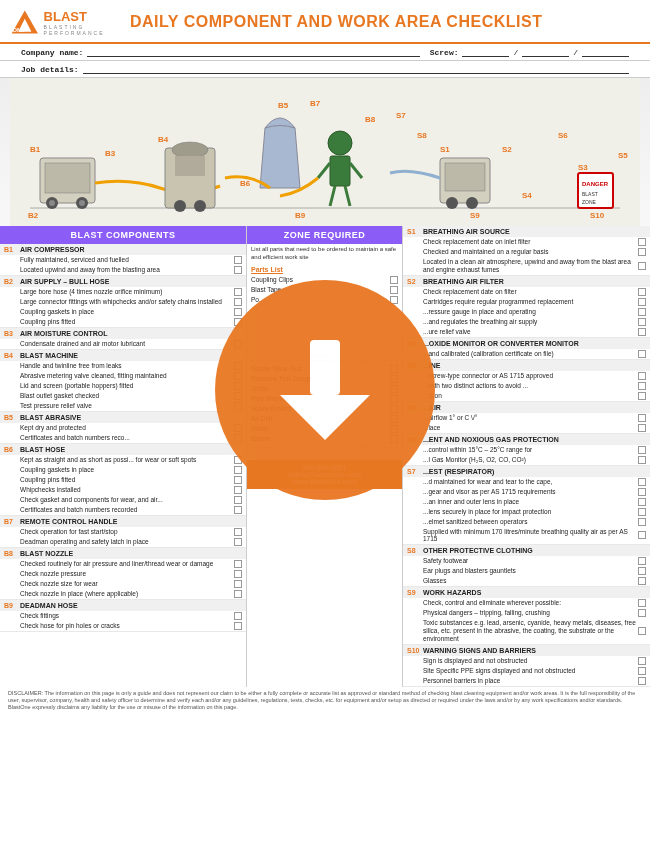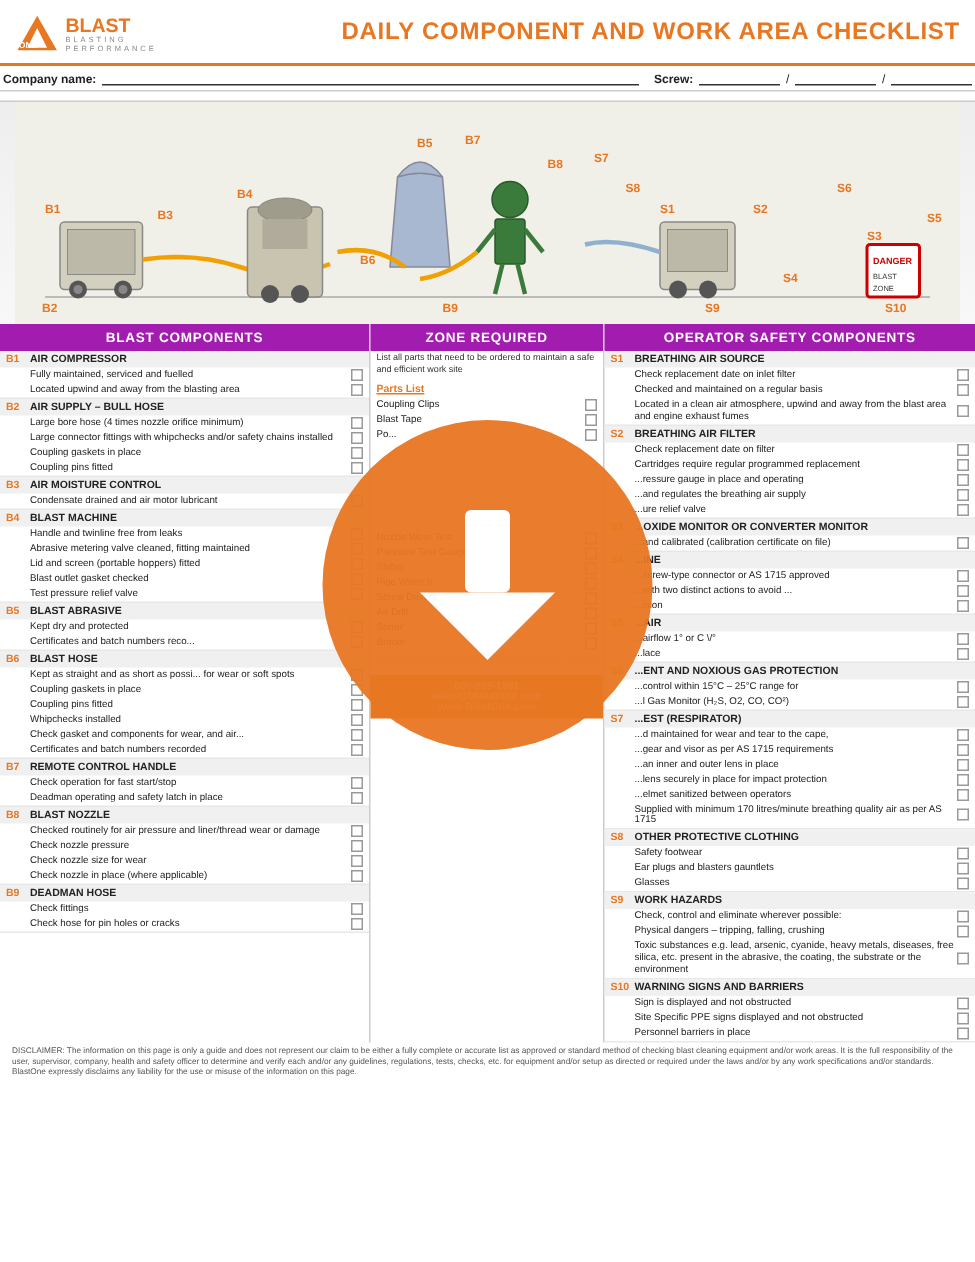"DAILY COMPONENT AND WORK AREA" .page-title { text-align: right -> left }
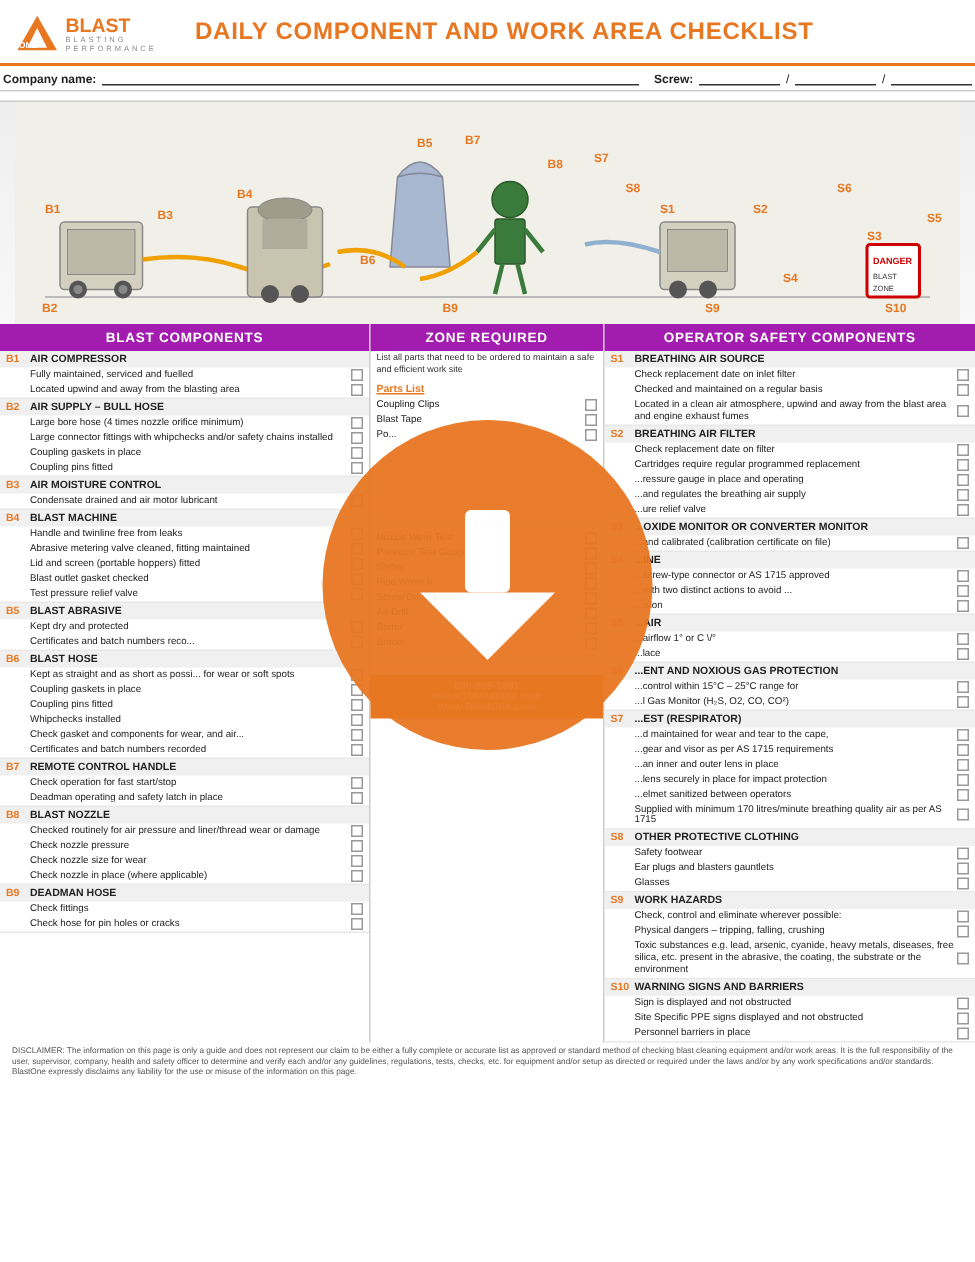"Company name:" .form-row { font-family: none -> Liberation Mono, monospace; padding: 3px 2px -> 3px 21px }
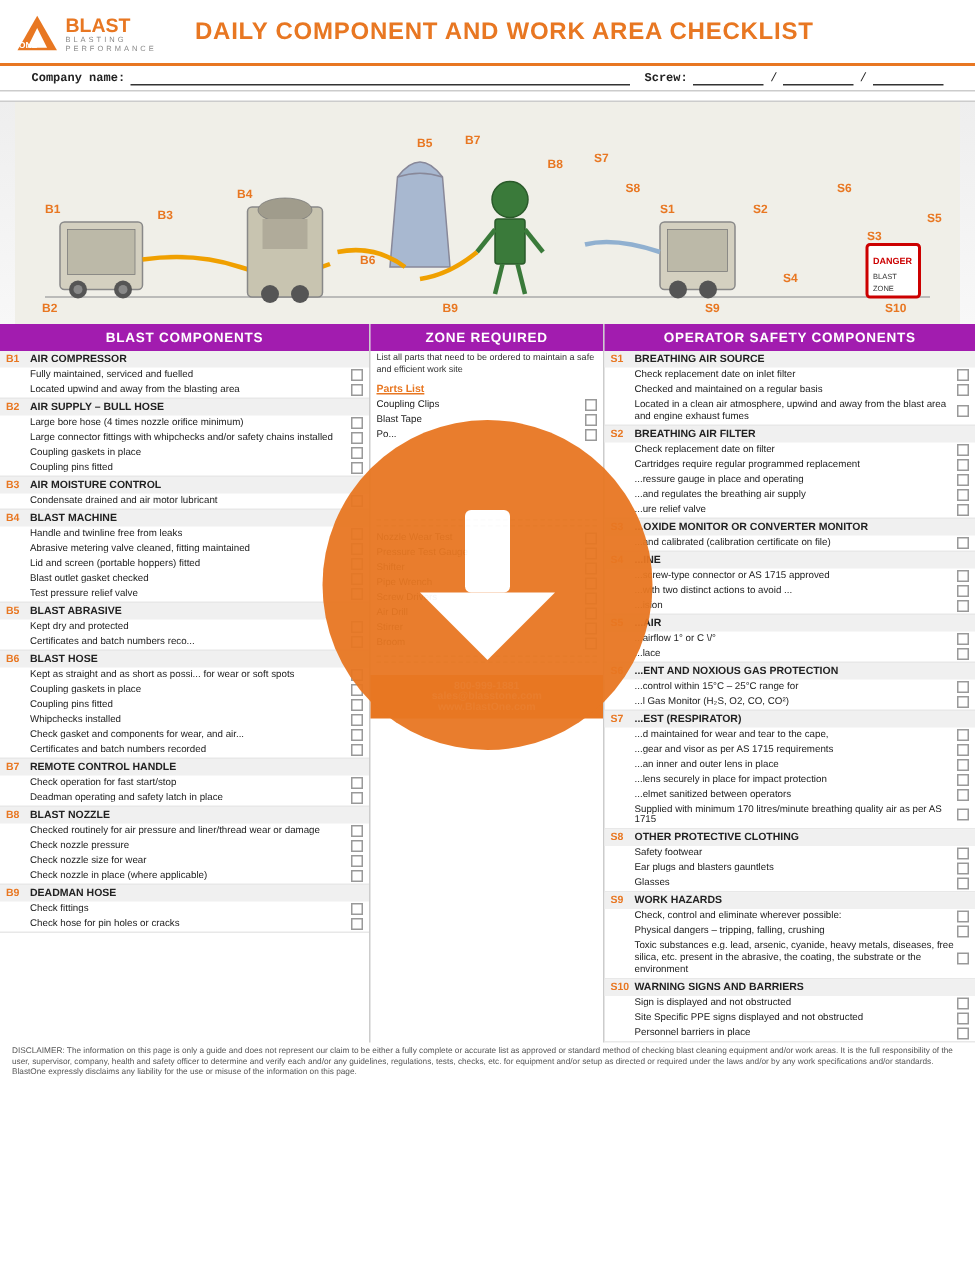"Job details:" div.form-field { html: none -> <div> <label>Job details:</label> <div></div> </div> }
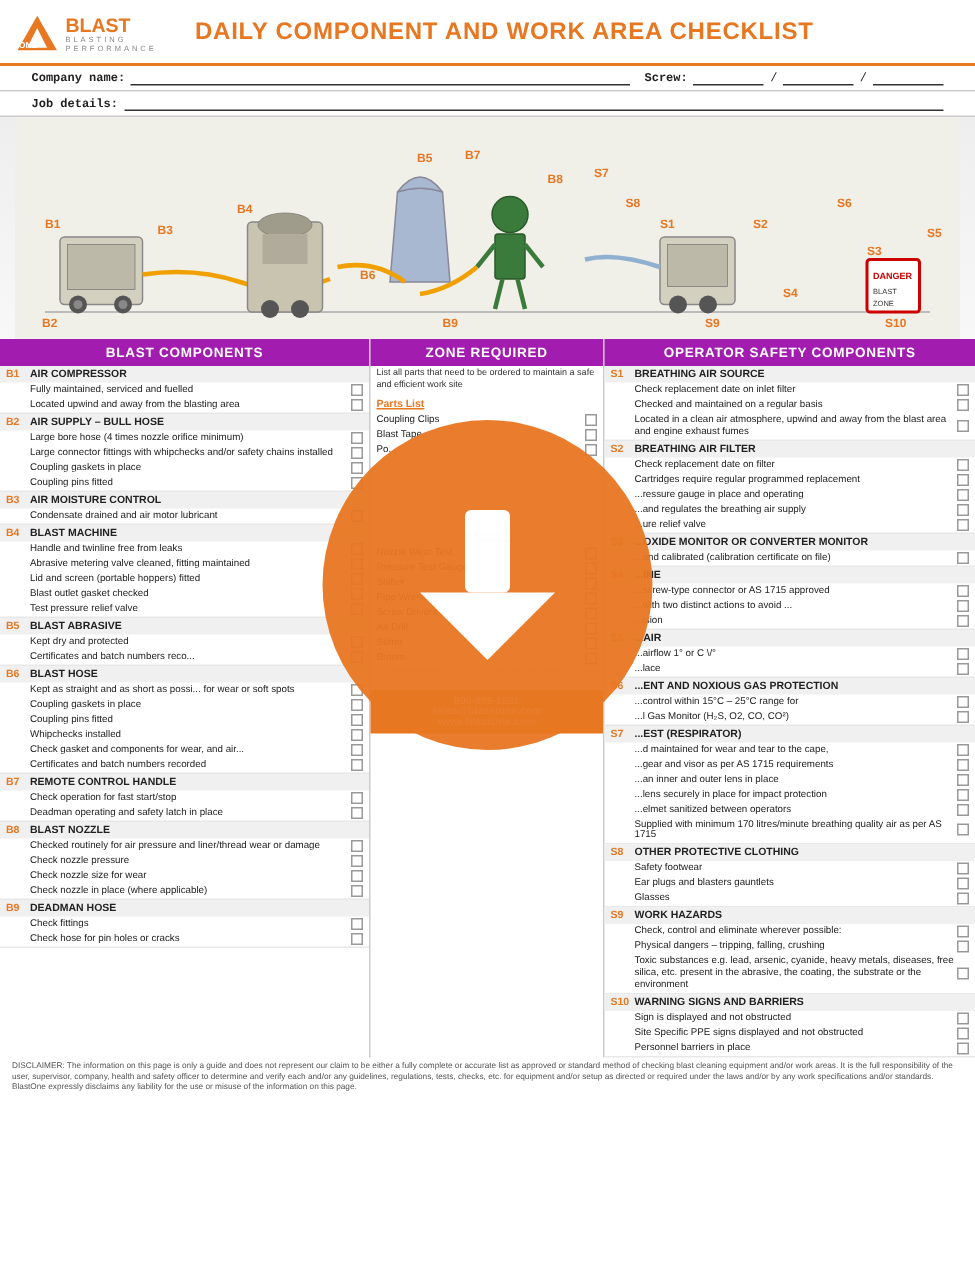"BLAST COMPONENTS" .col-header { background: #a21caf -> #8b5cf6 }
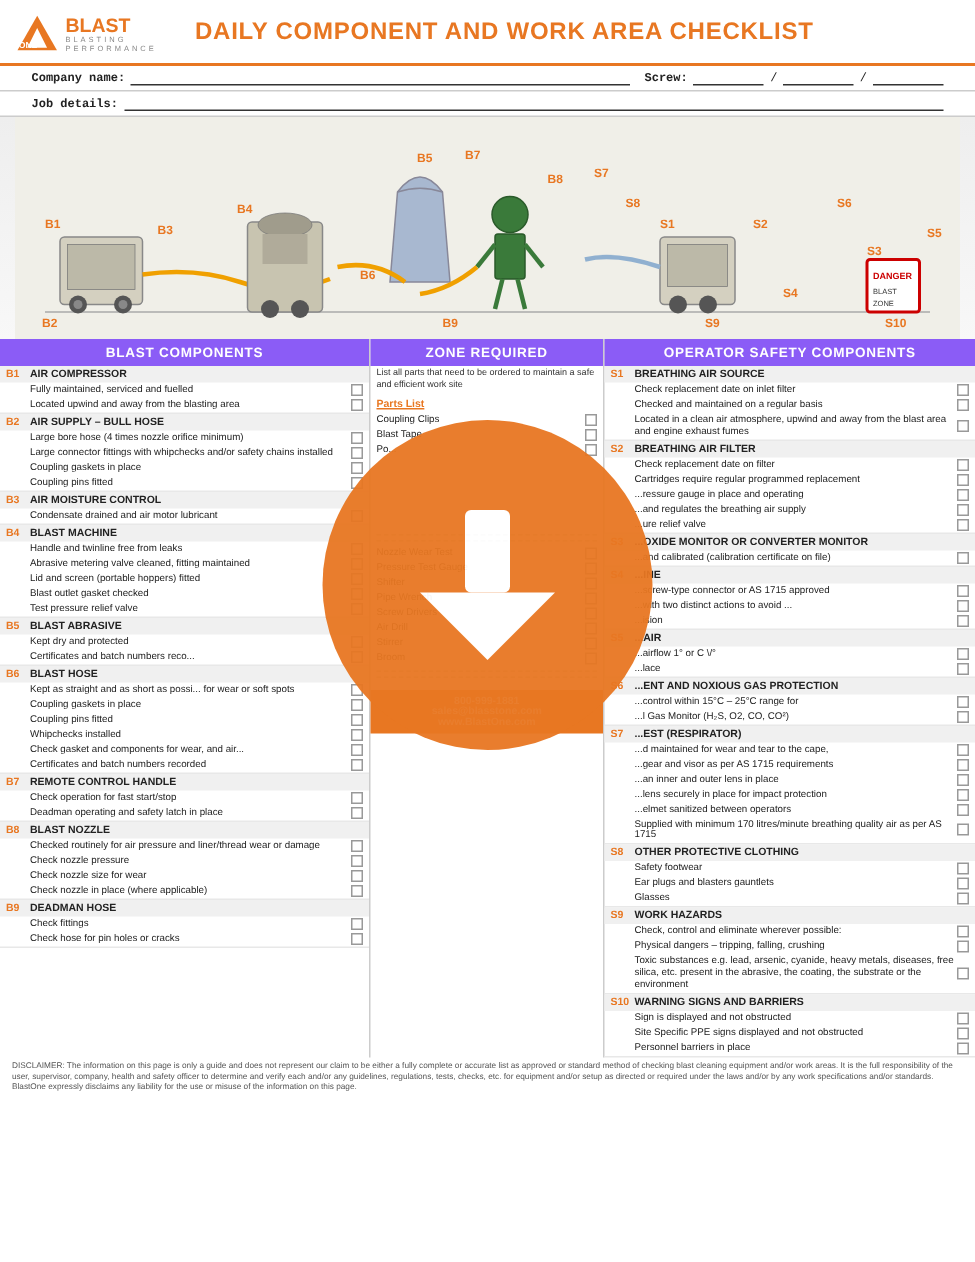"OPERATOR SAFETY COMPONENTS" div.col-header { html: <div>OPERATOR SAFETY COMPONENTS</div> -> none }
